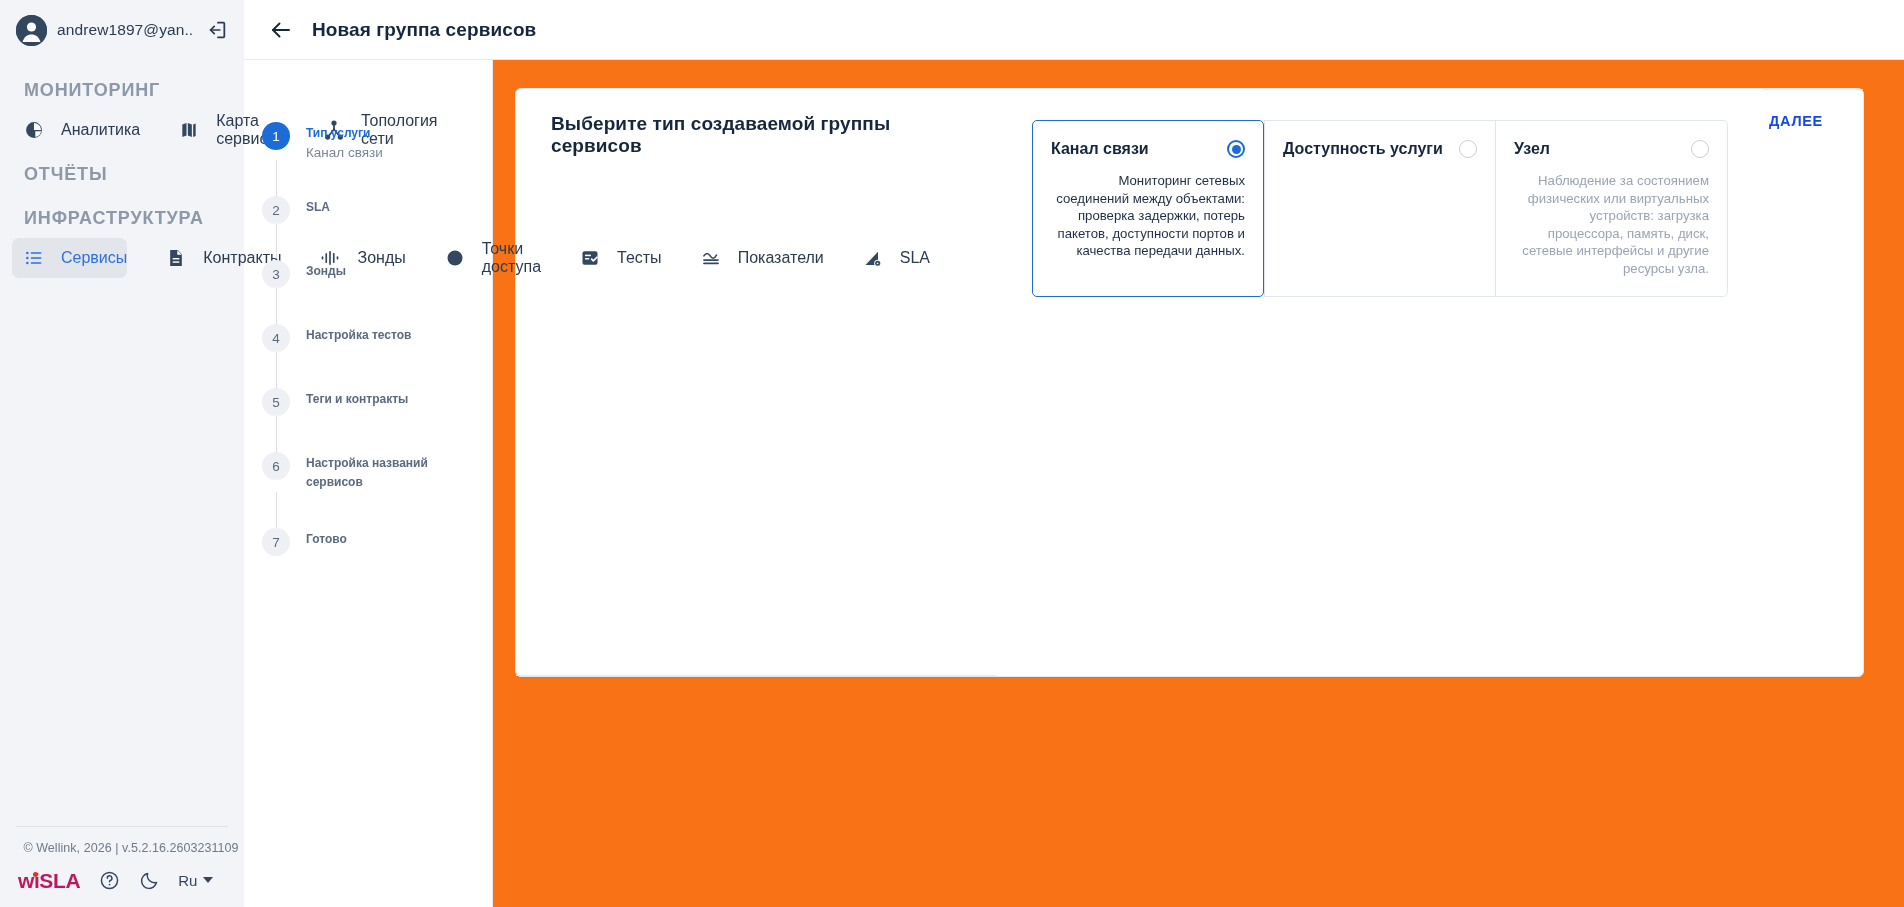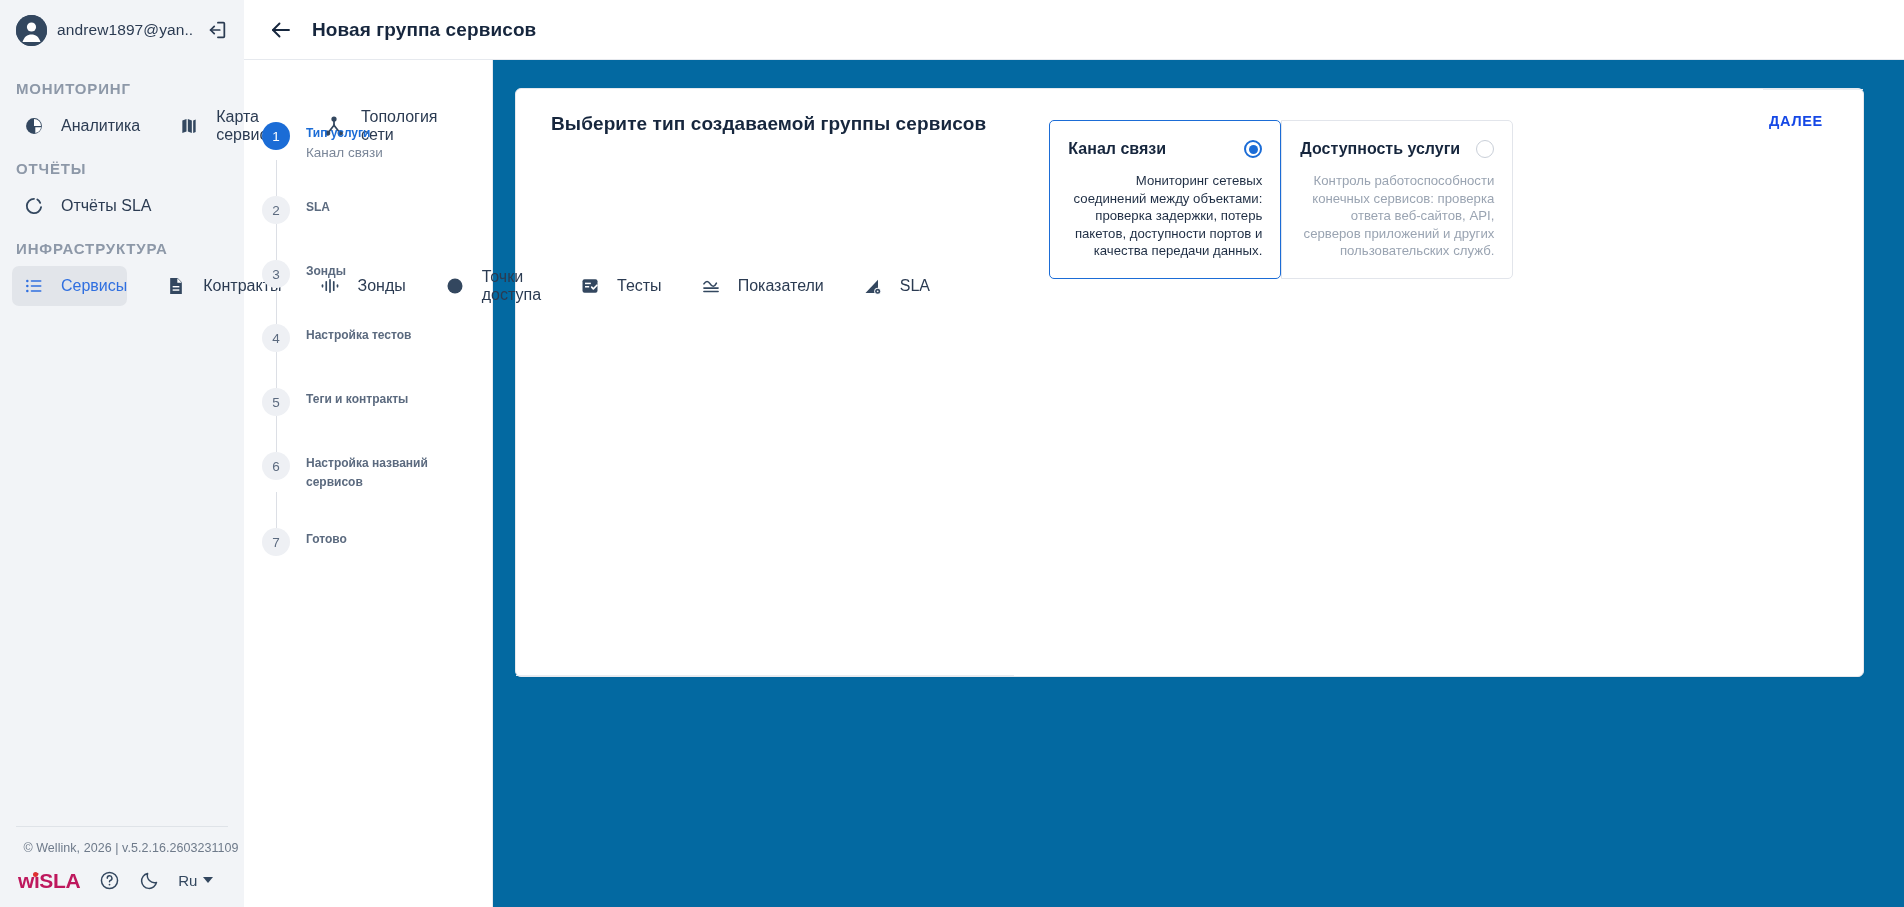"Новая группа сервисов" .main { background: #0369a1 -> #f97316 }
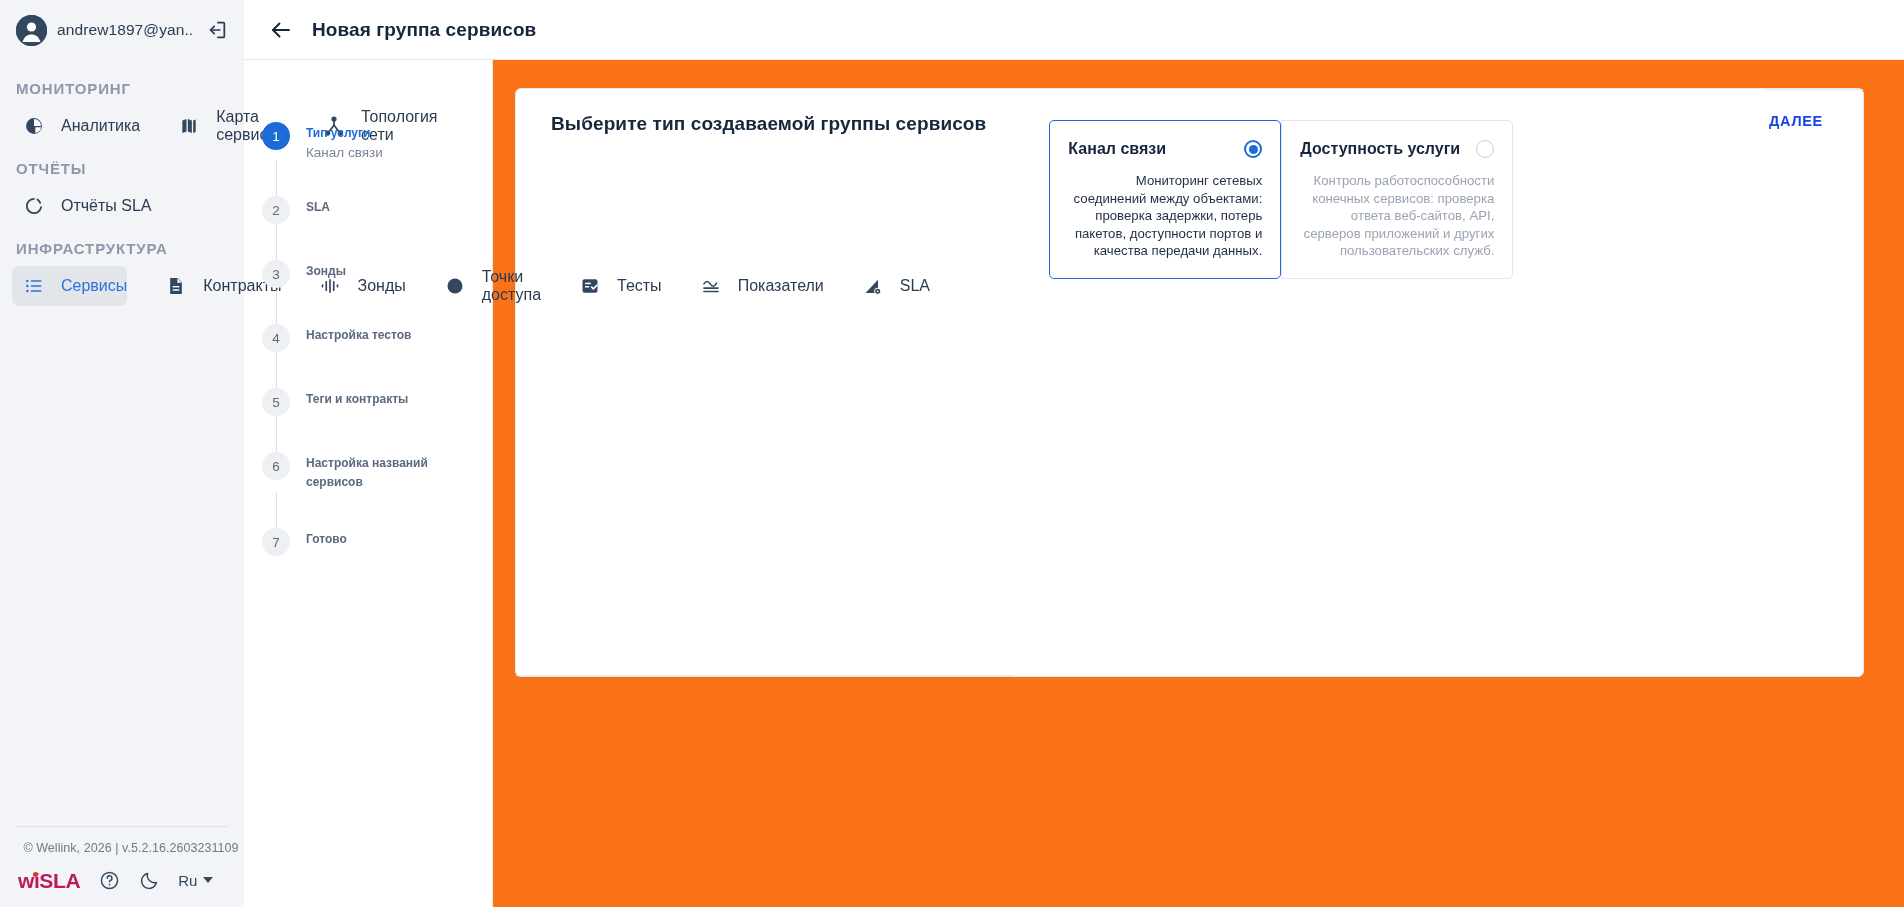"МОНИТОРИНГ" .sb-section { font-size: 15px -> 18px; padding: 14px 0 9px 16px -> 14px 0 9px 24px }
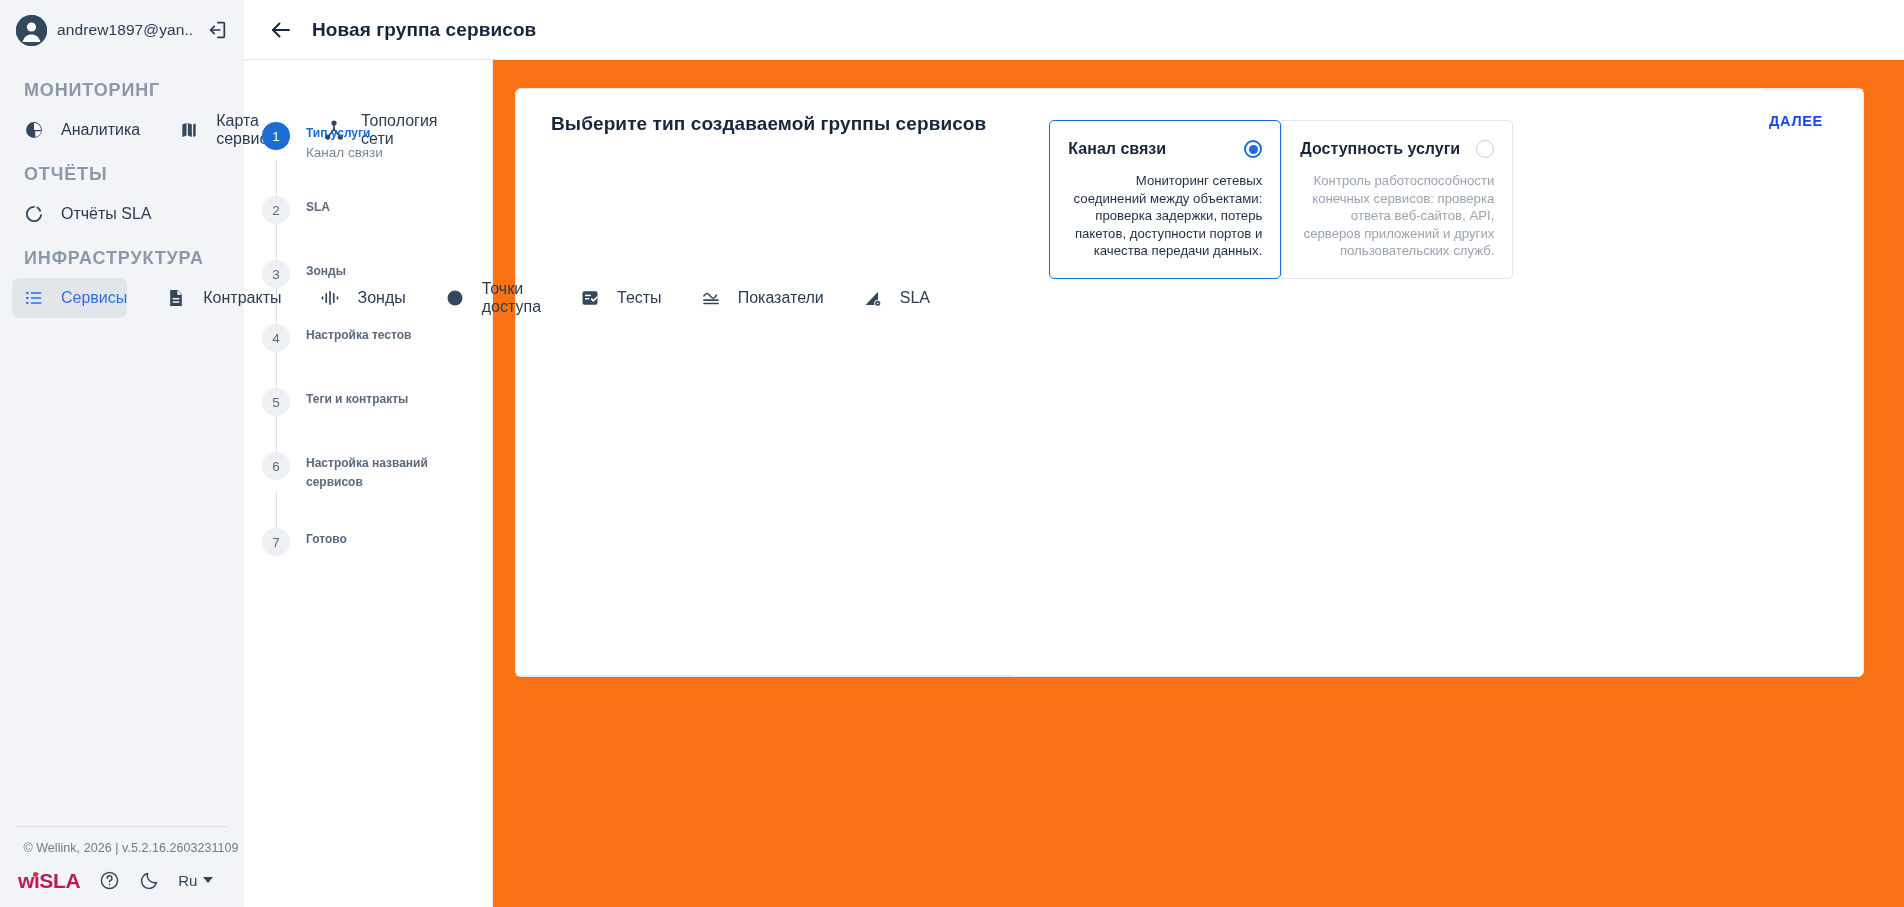"Узел" div.option { html: none -> <div> <div> <div>Узел</div> <div></div> </div> <div>Наблюдение за состоянием физических или виртуальных устройств: загрузка процессора, память, диск, сетевые интерфейсы и другие ресурсы узла.</div> </div> }
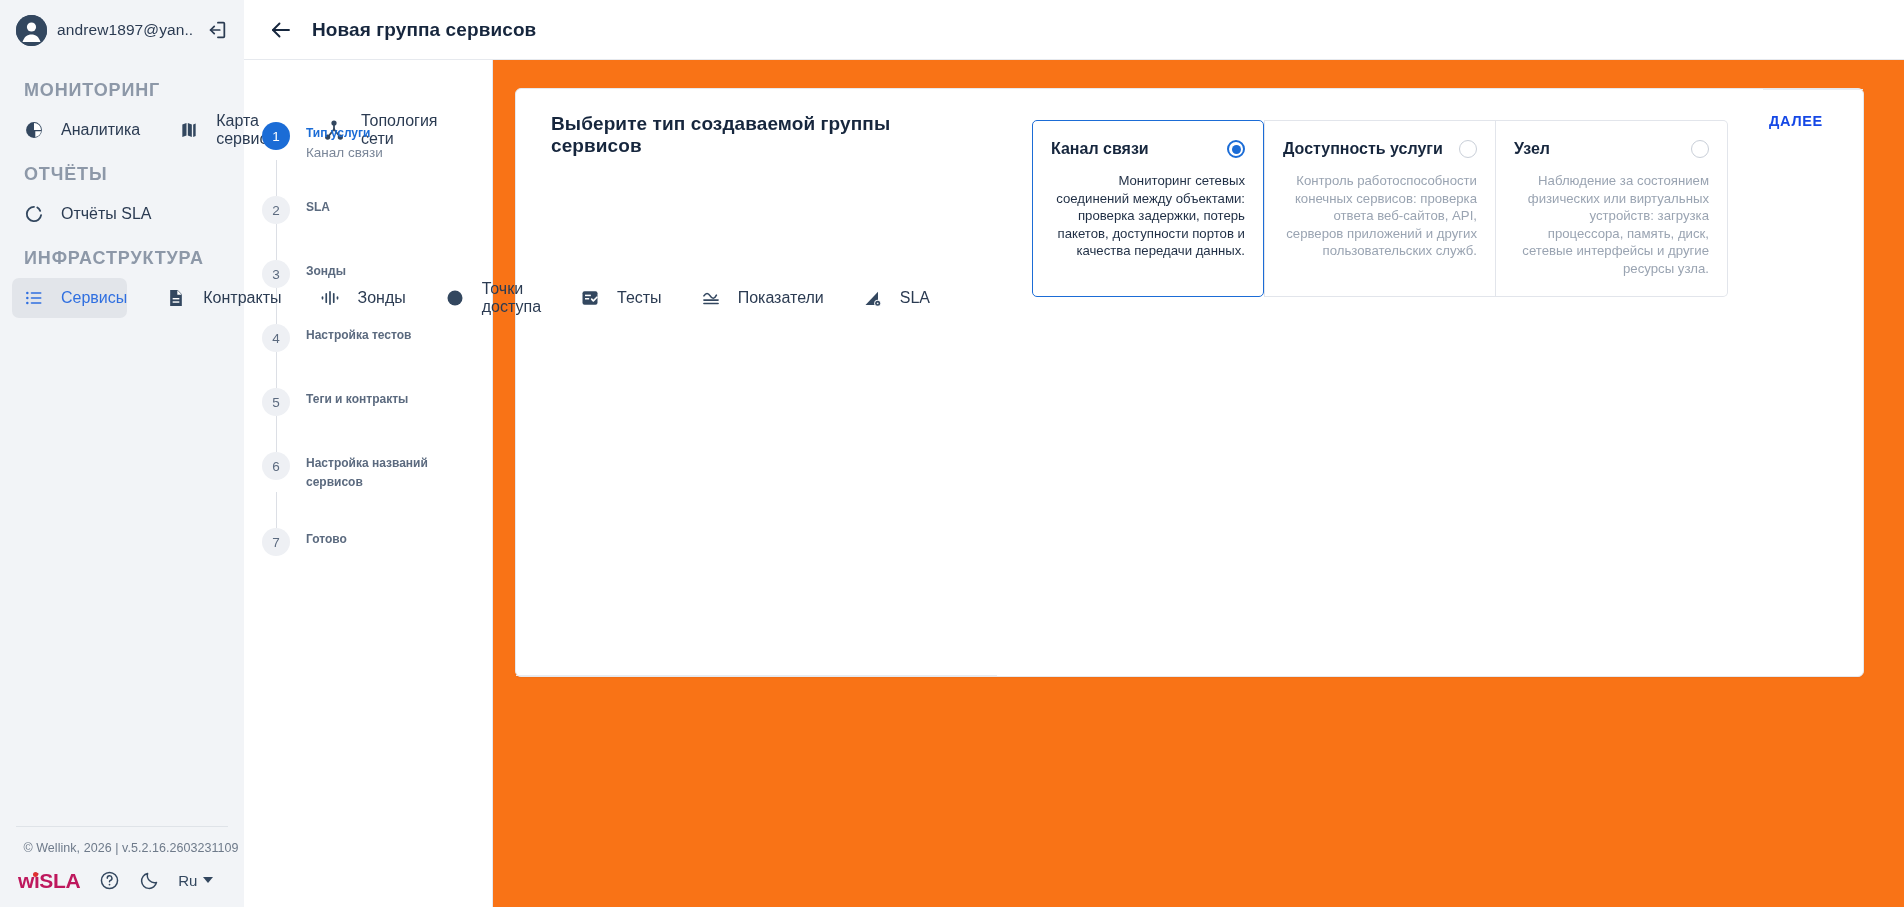"Контроль работоспособности конечных" div.opt-desc { html: <div>Контроль работоспособности конечных сервисов: проверка ответа веб-сайтов, API, серверов приложений и других пользовательских служб.</div> -> none }
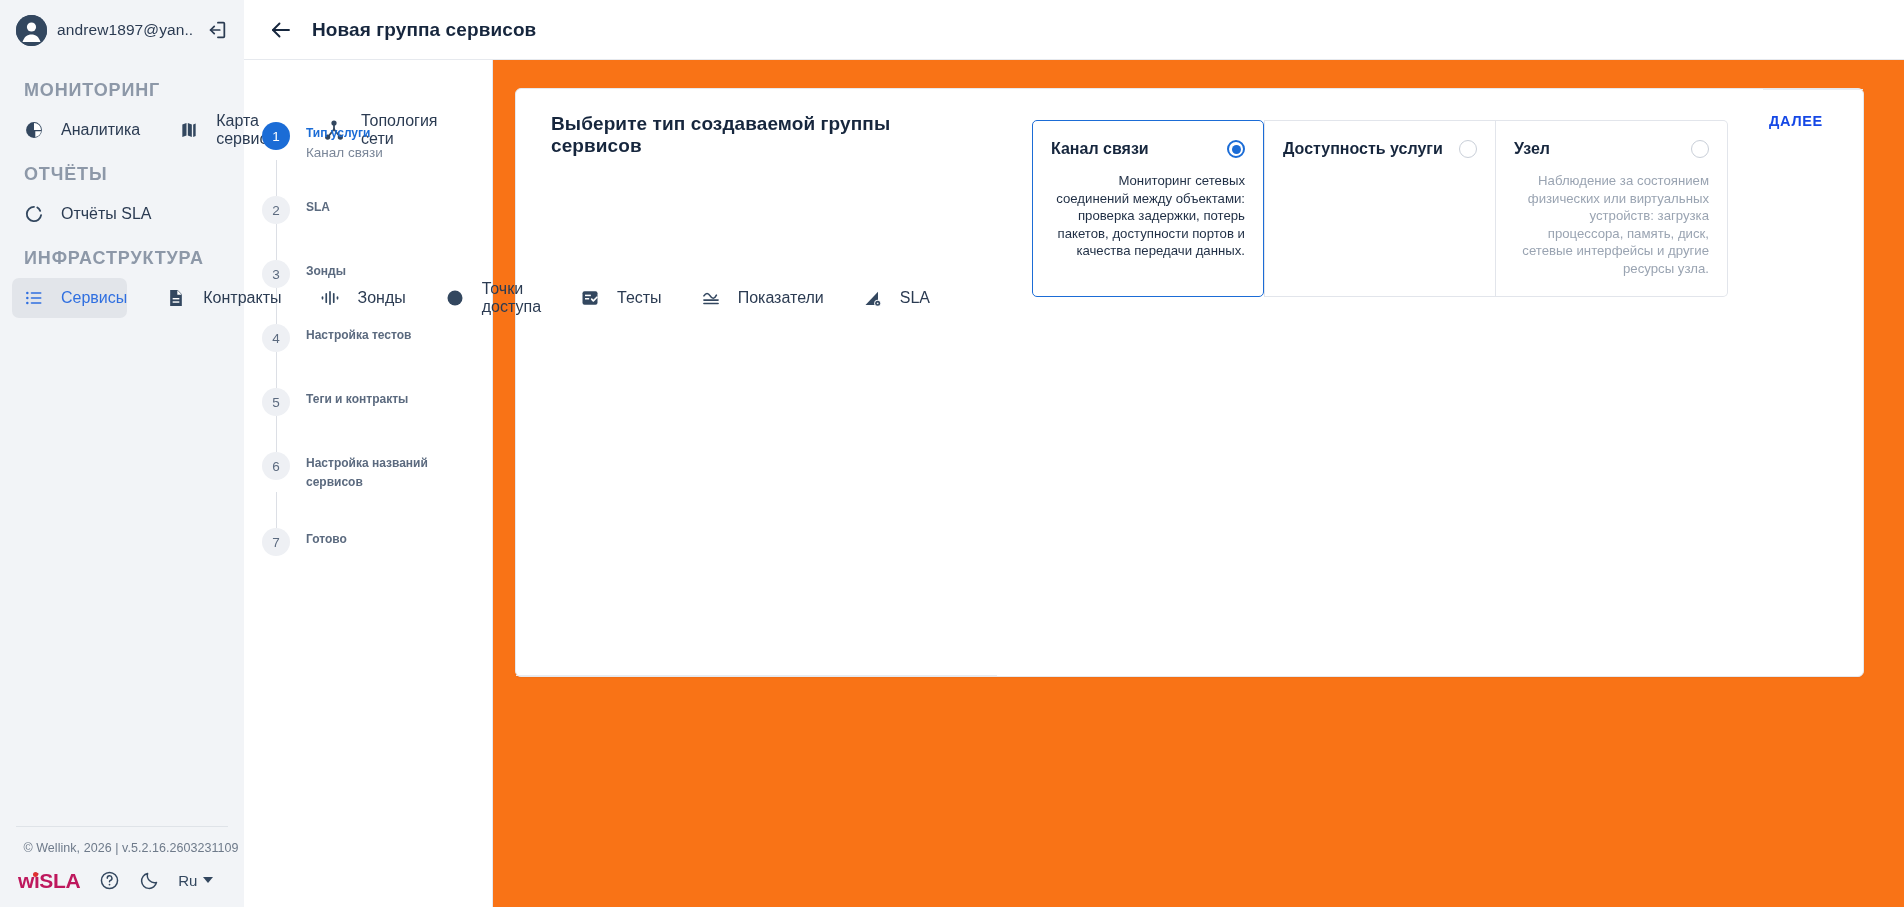"Отчёты SLA" div.sb-list { html: <div> <div> <span> <svg> <path></path> <path></path> </svg> </span> <span>Отчёты SLA</span> </div> </div> -> none }
